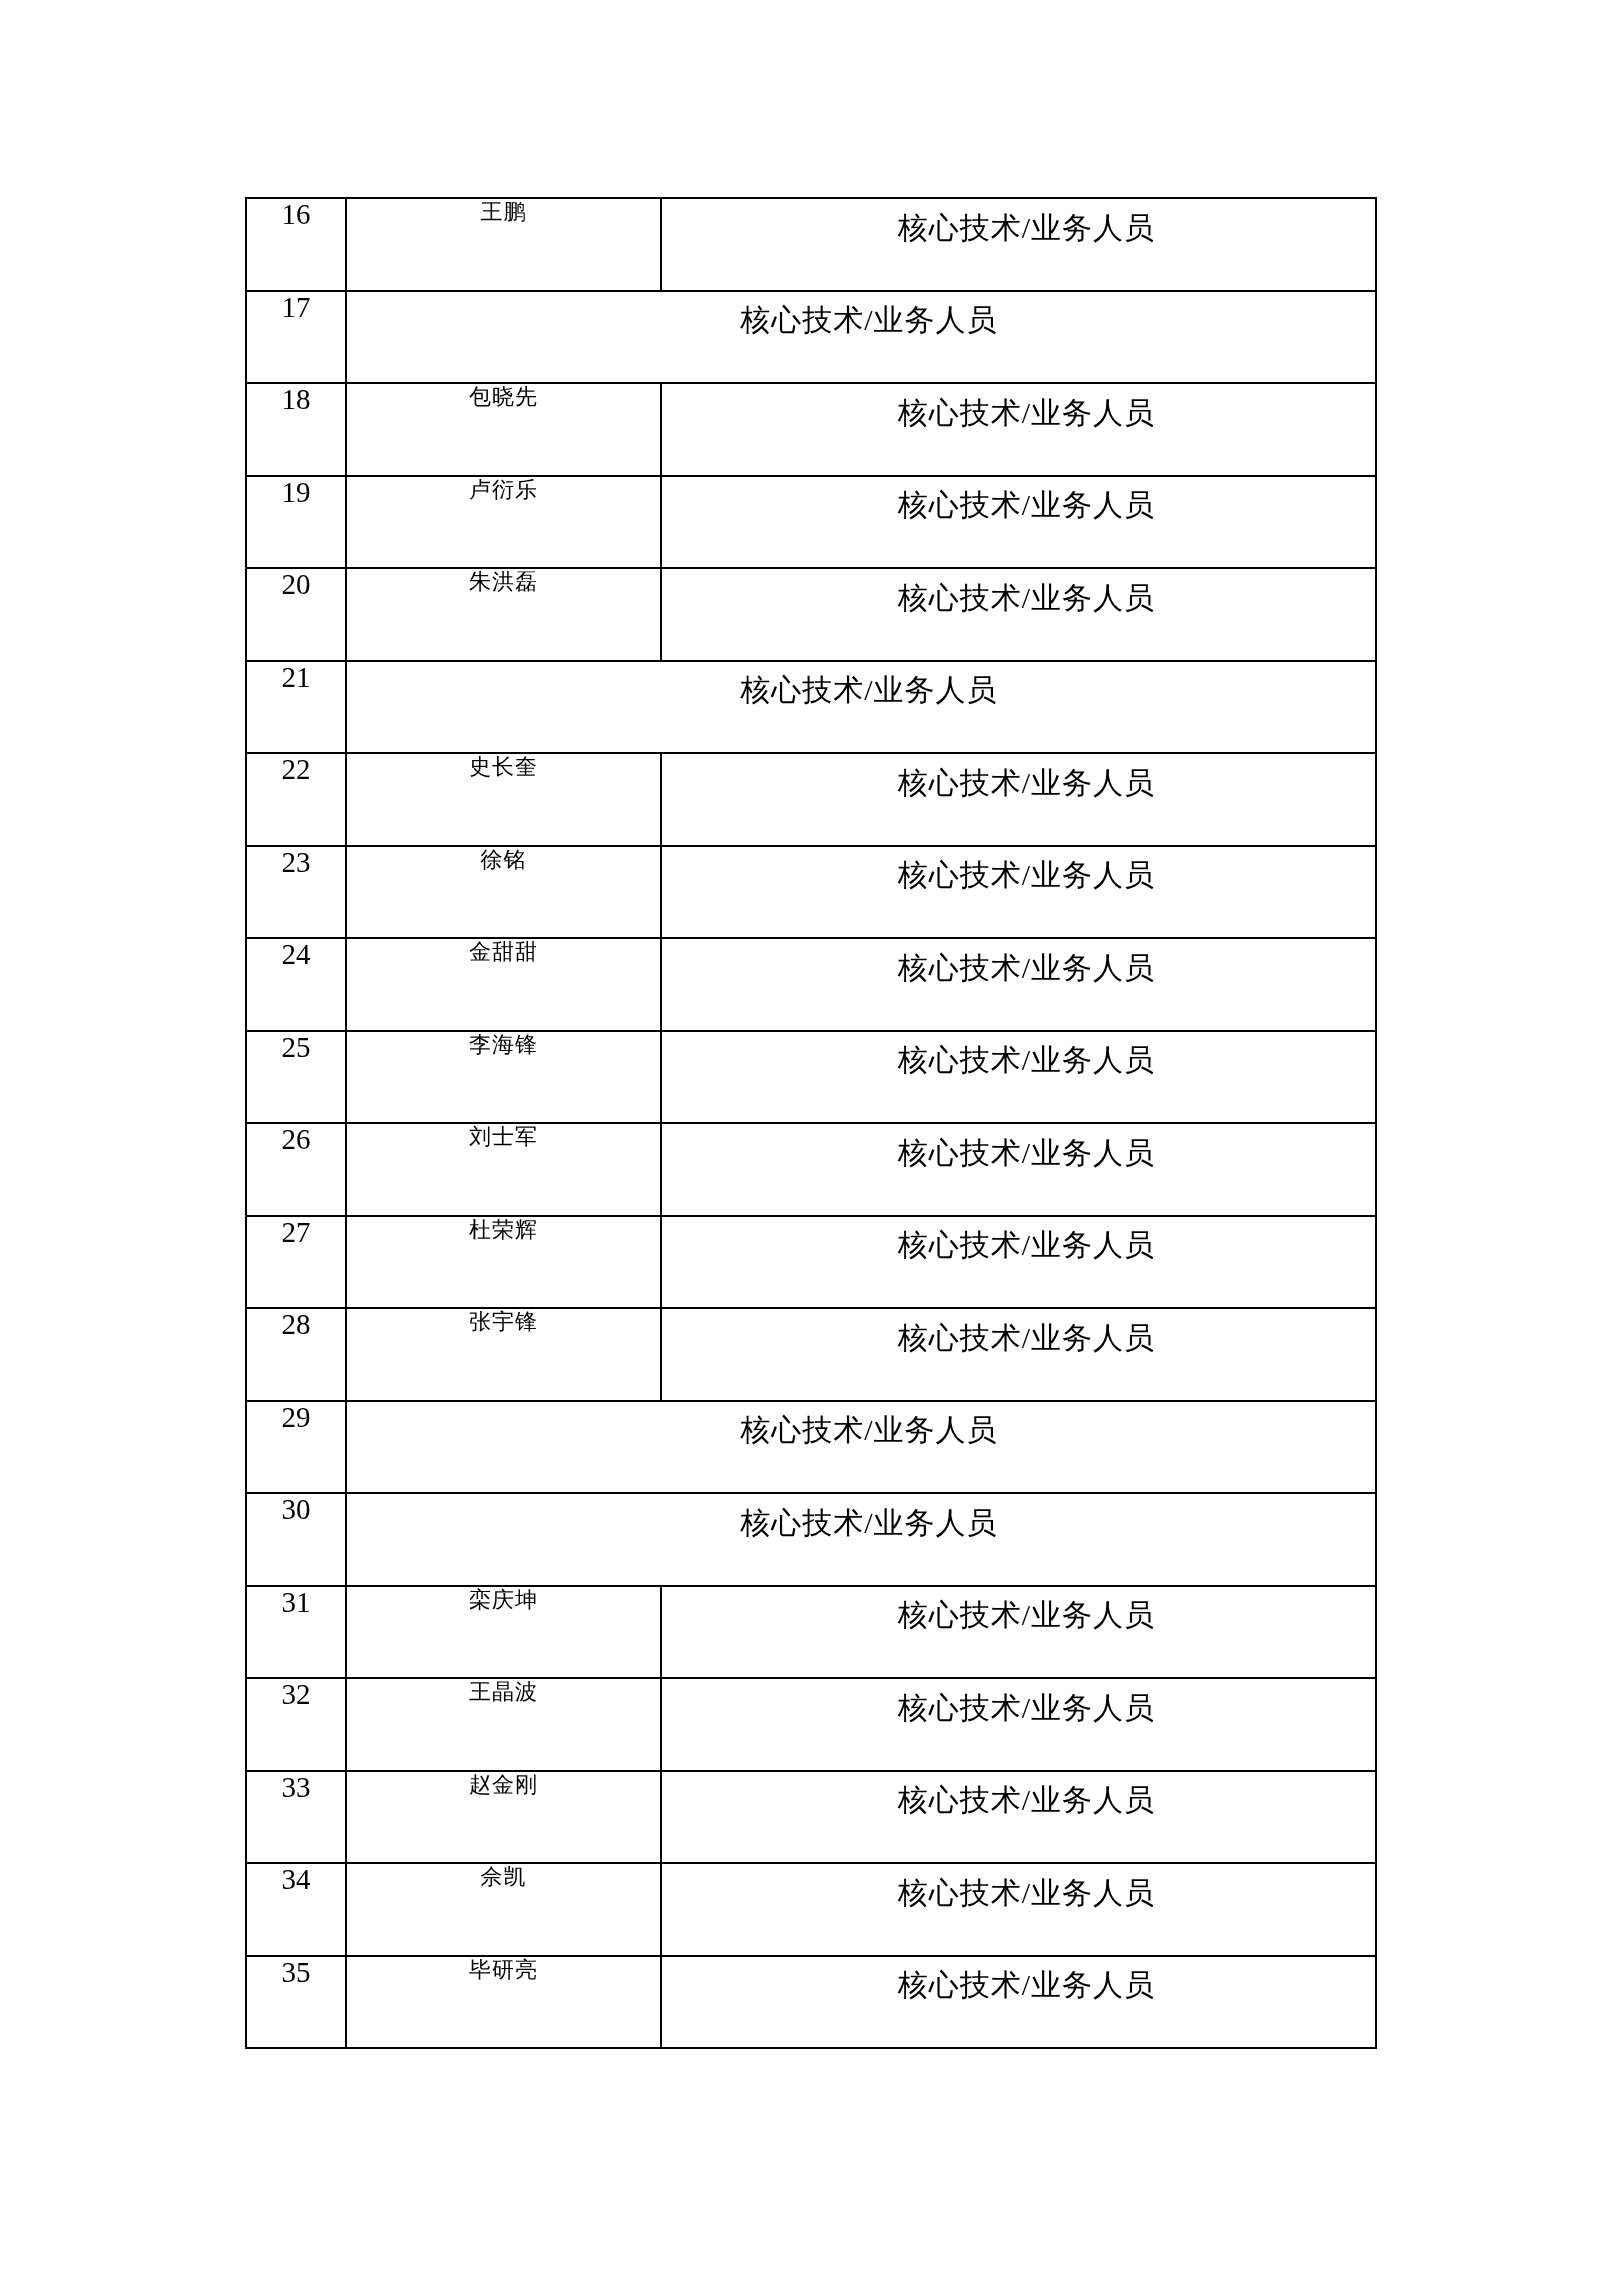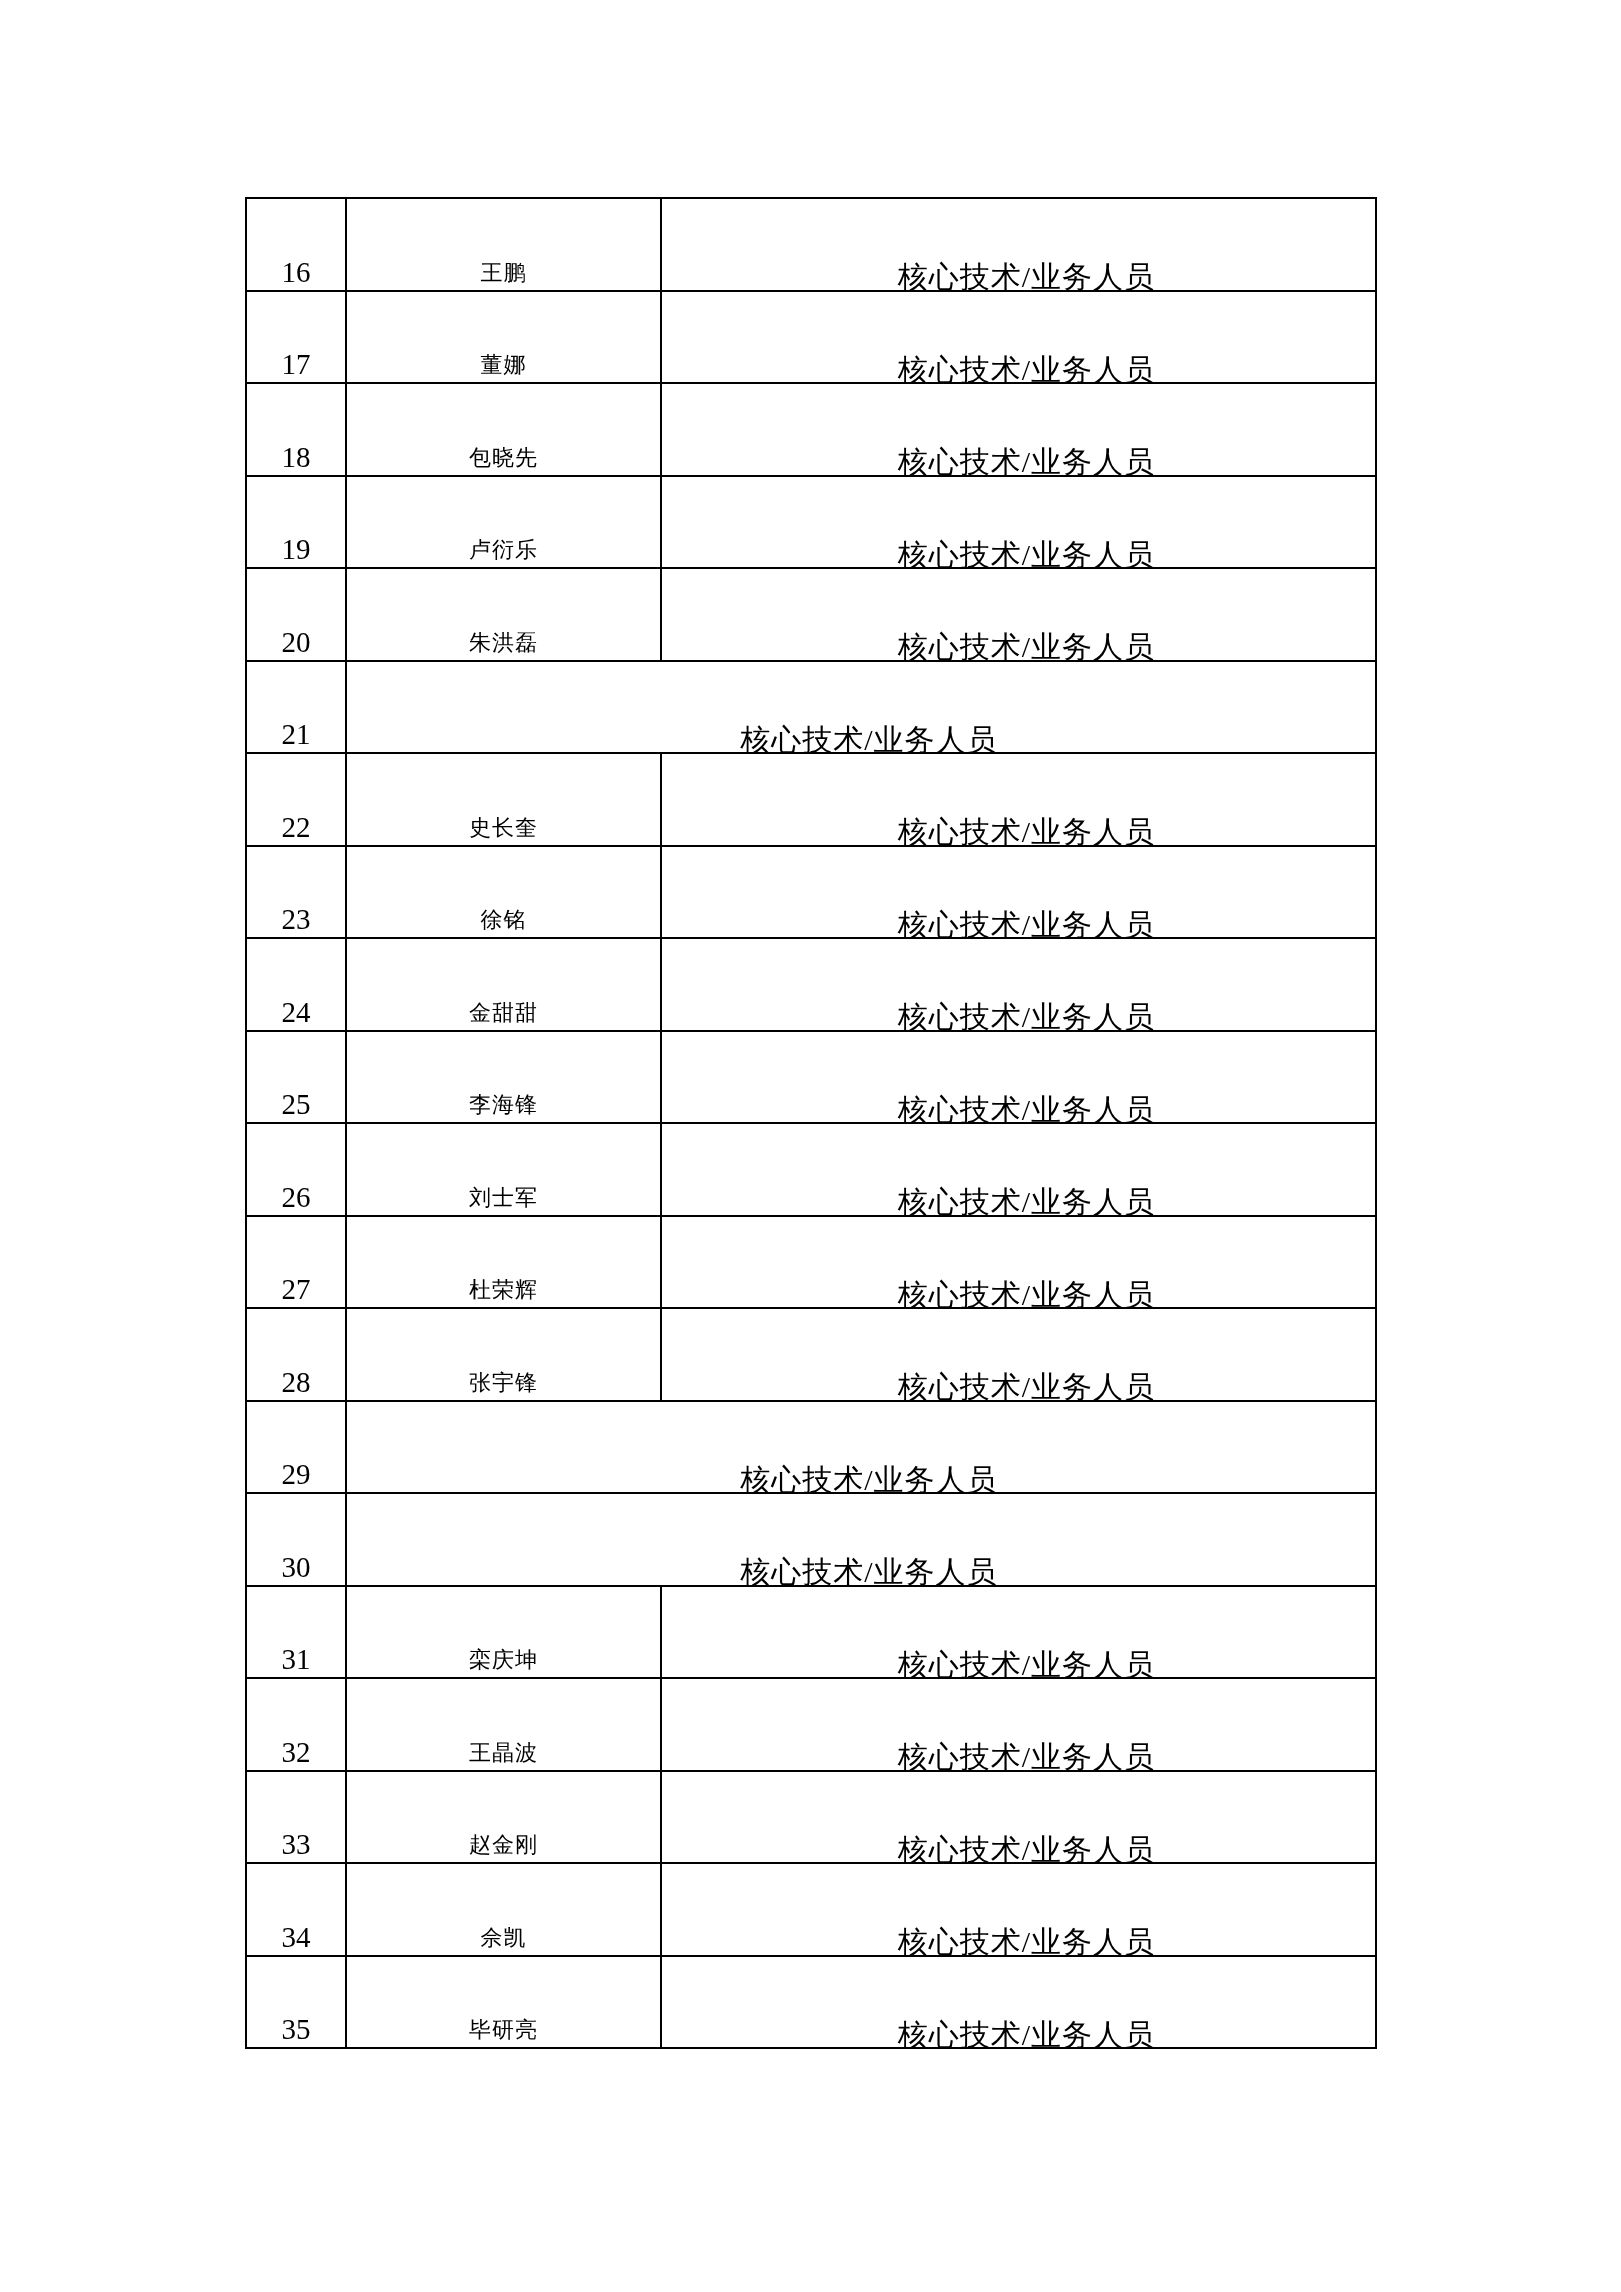"16" .cell { align-items: flex-end -> flex-start }
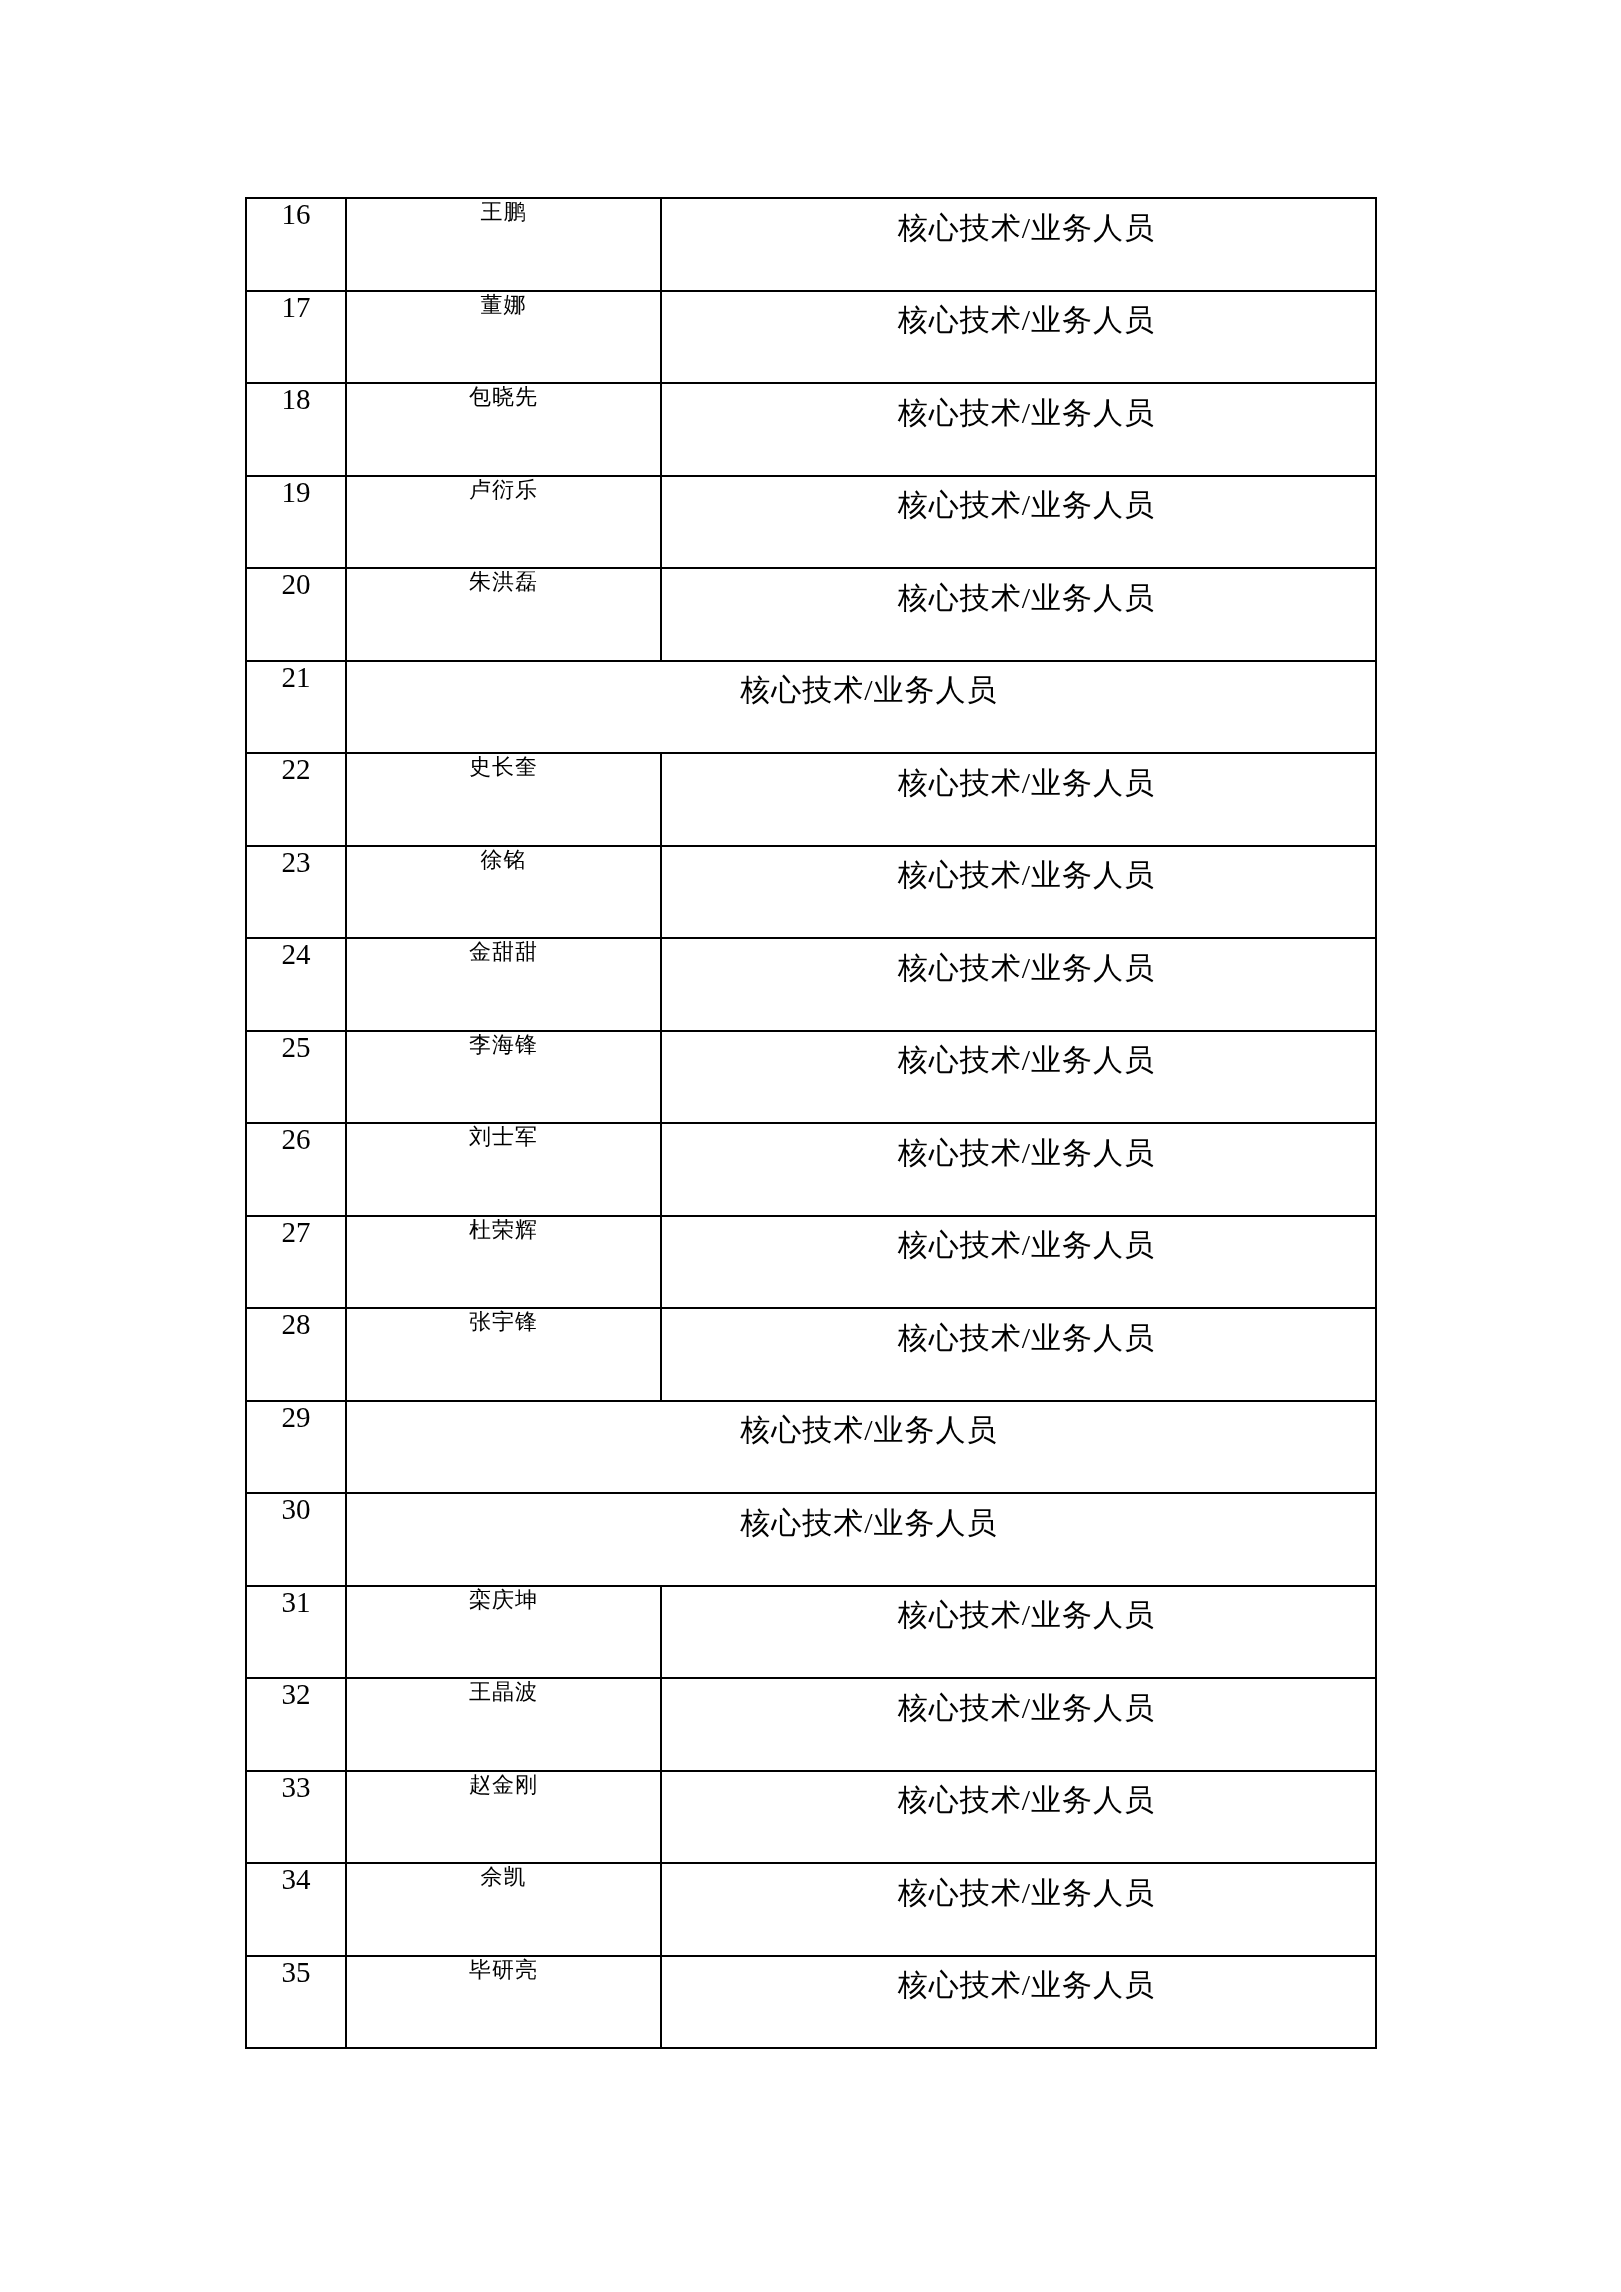"董娜" div.cell { html: <div> <span>董娜</span> </div> -> none }
